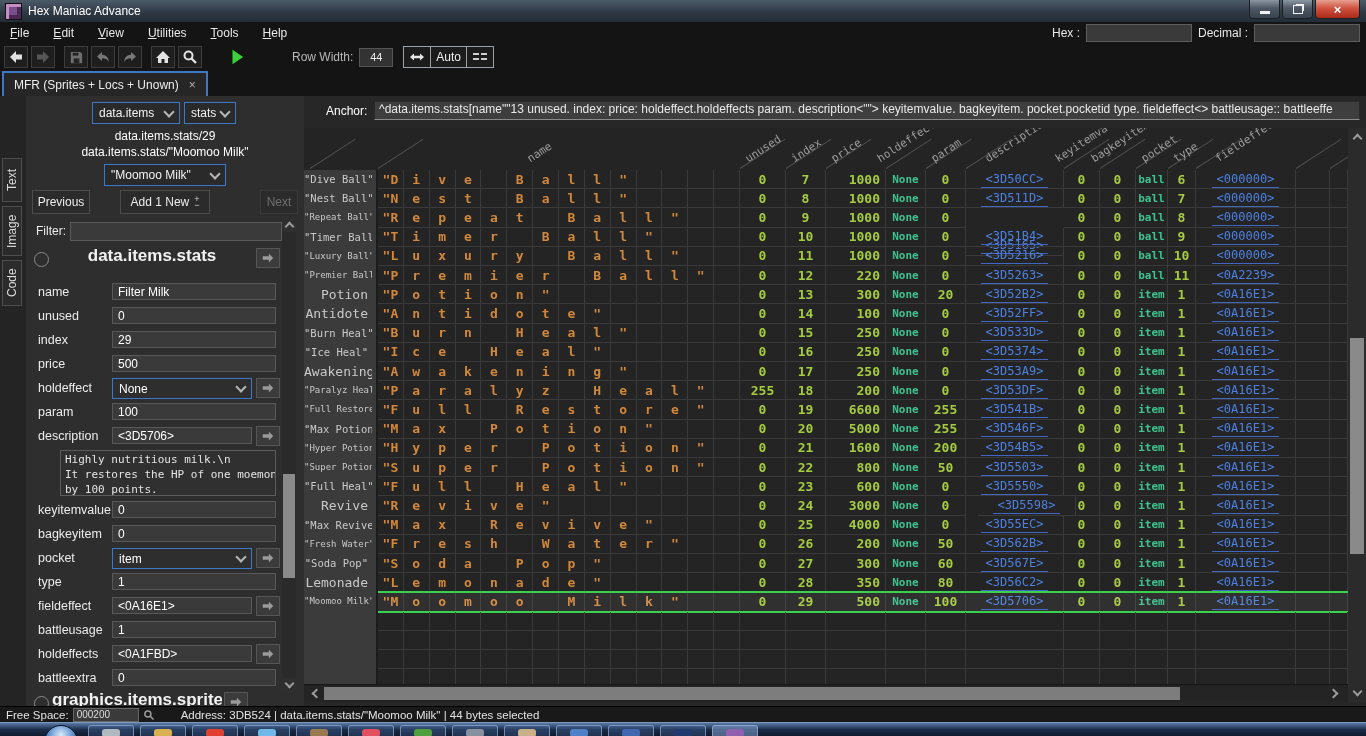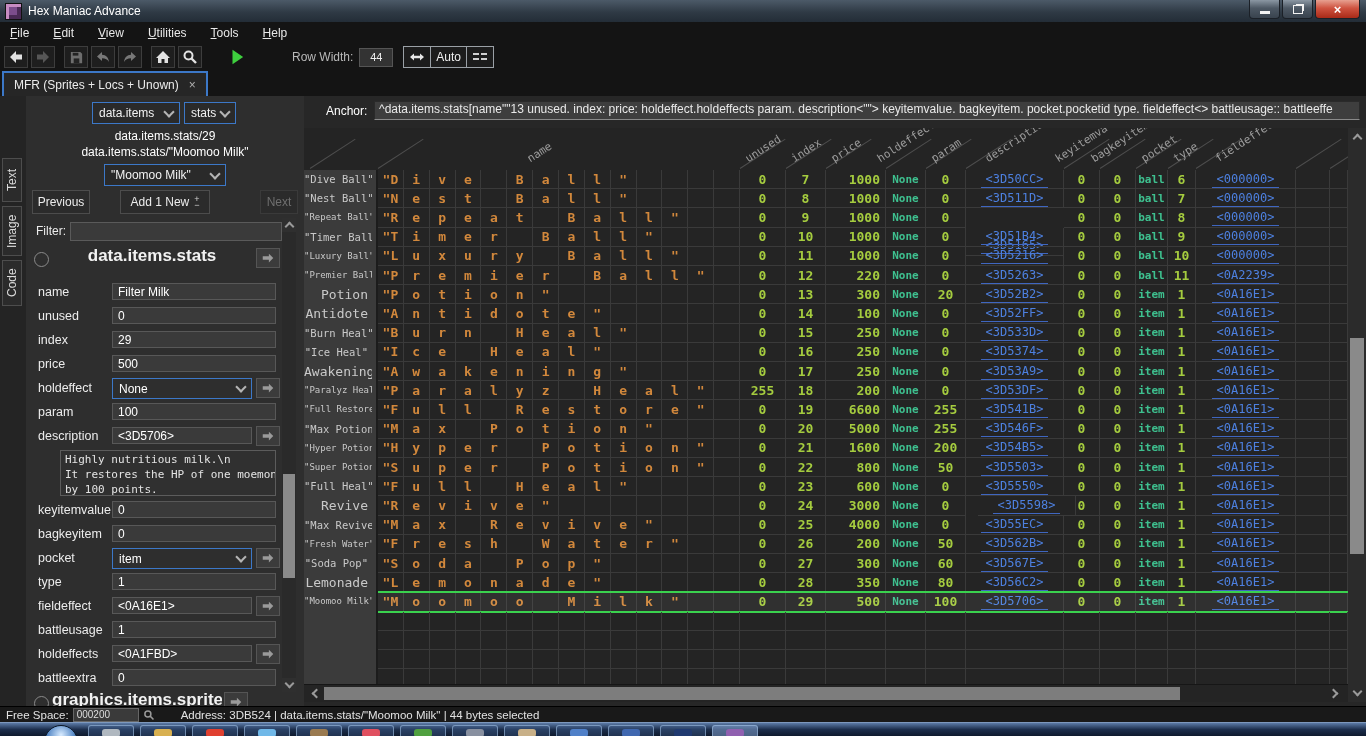"Hex :" div.hexdec { html: none -> <div> <span>Hex :</span> <input> <span>Decimal :</span> <input> </div> }
